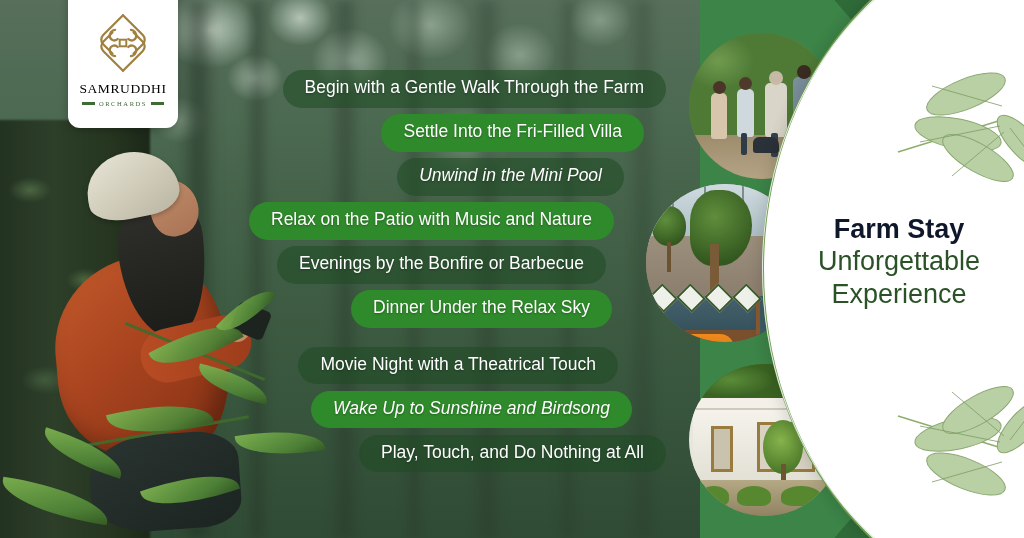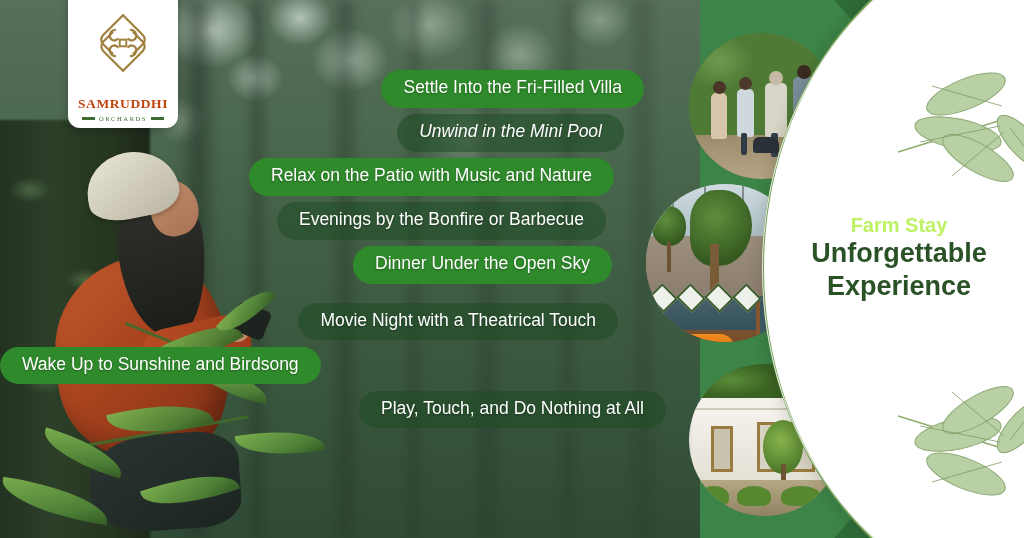"SAMRUDDHI" .logo-name { color: #c2410c -> #000000; font-weight: bold -> none; margin-top: 20px -> 5px }
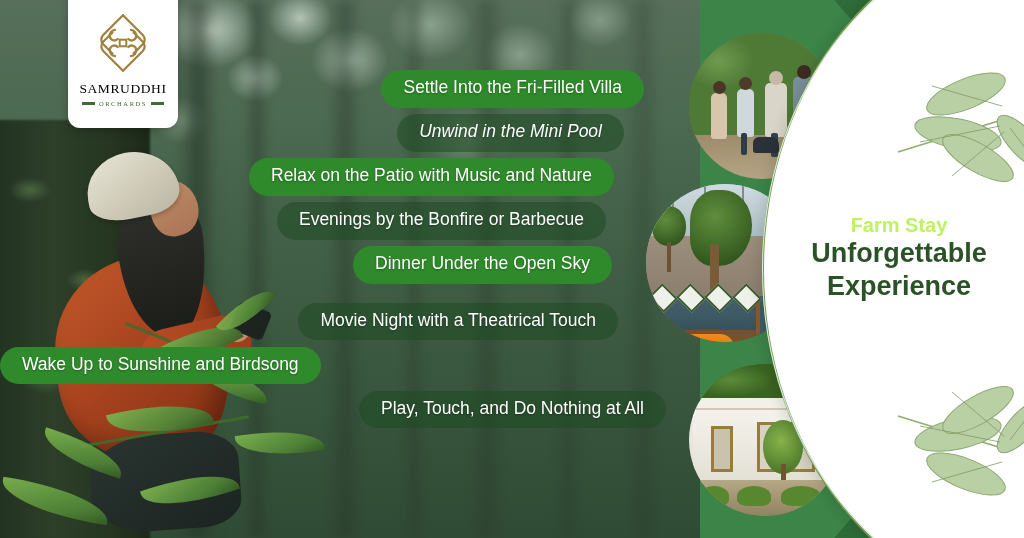"Begin with a Gentle Walk" div.row { html: none -> <div> <span>Begin with a Gentle Walk Through the Farm</span> </div> }
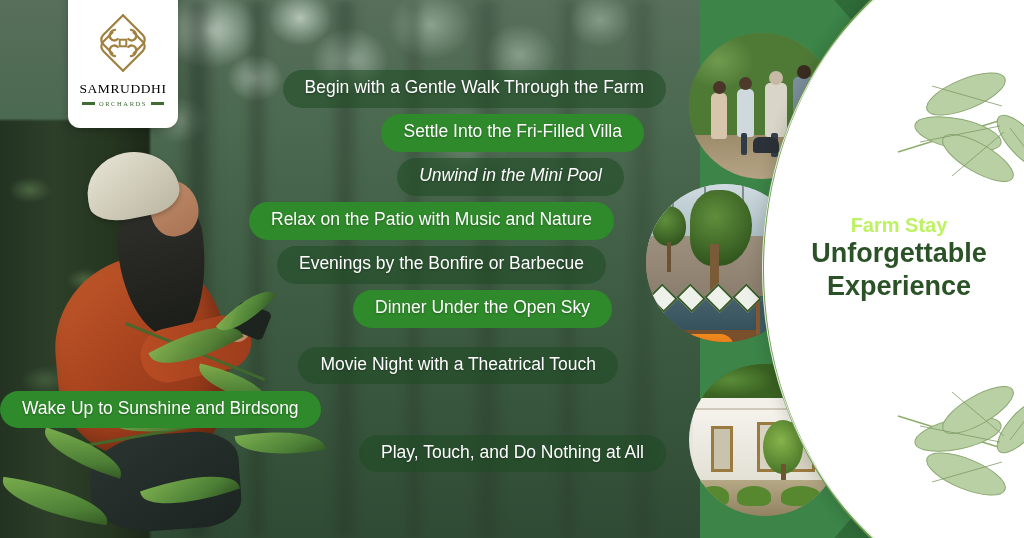"Farm Stay" .hl-mid { color: #bef264 -> #0f172a; font-size: 20px -> 27px }
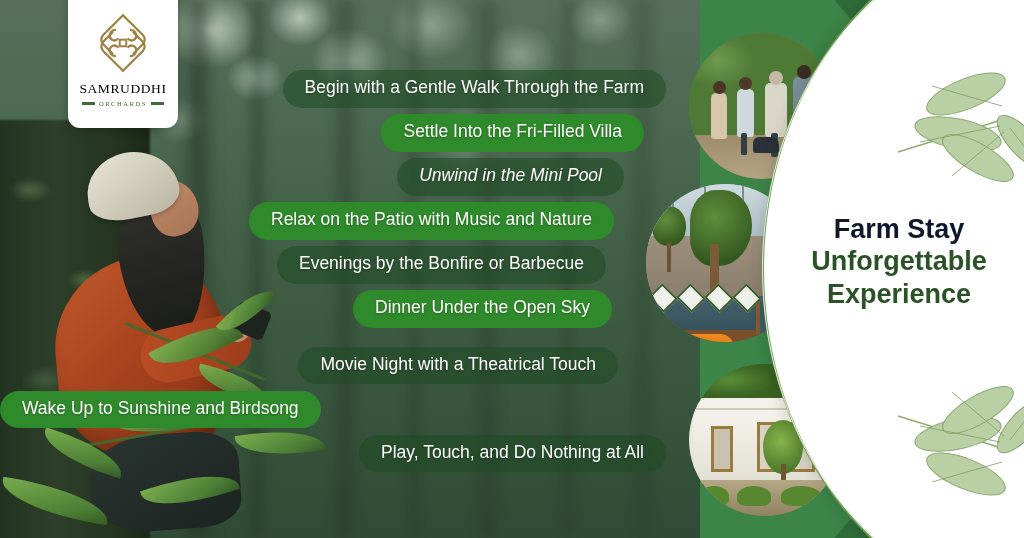"Unforgettable" .hl-dark { font-weight: bold -> normal }
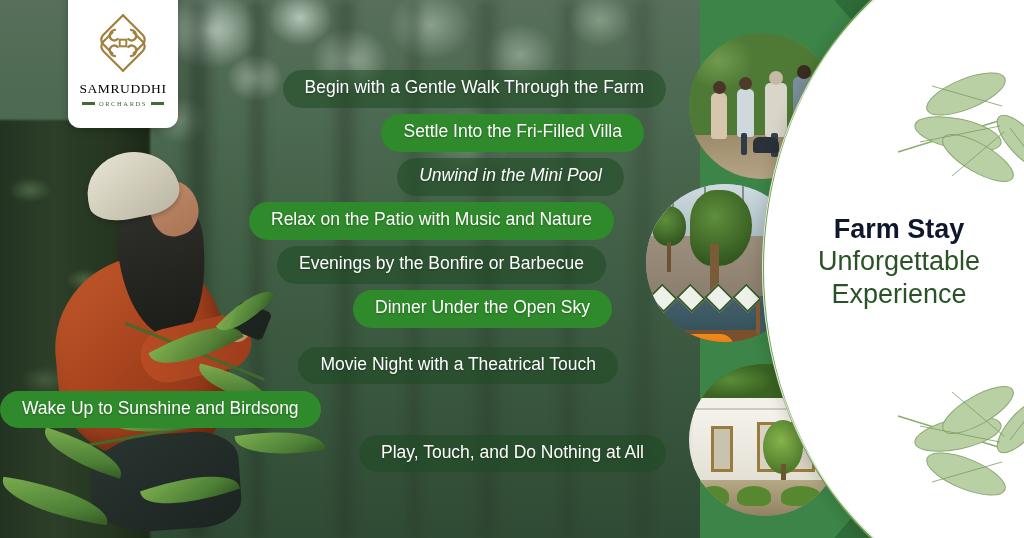"Dinner Under the Open Sky" span.pill { text: Open -> Relax }
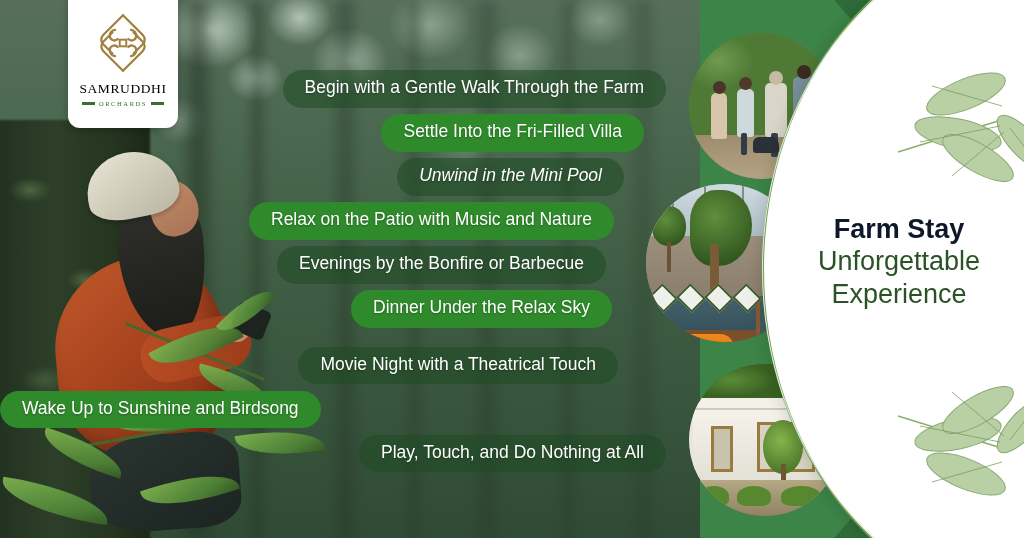"Wake Up to Sunshine and" div.row { font-style: none -> italic; justify-content: none -> flex-end }
